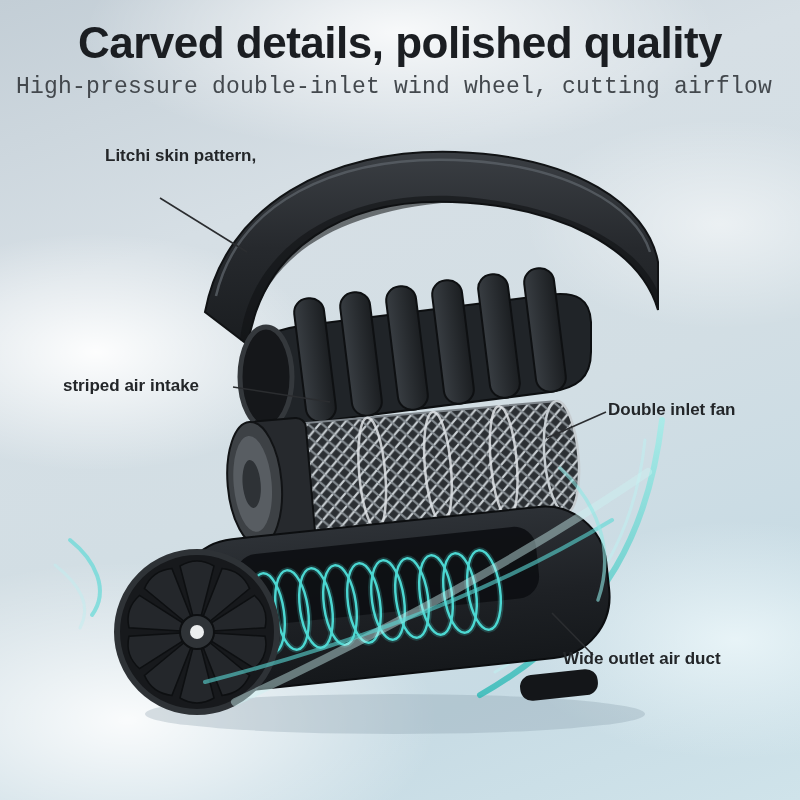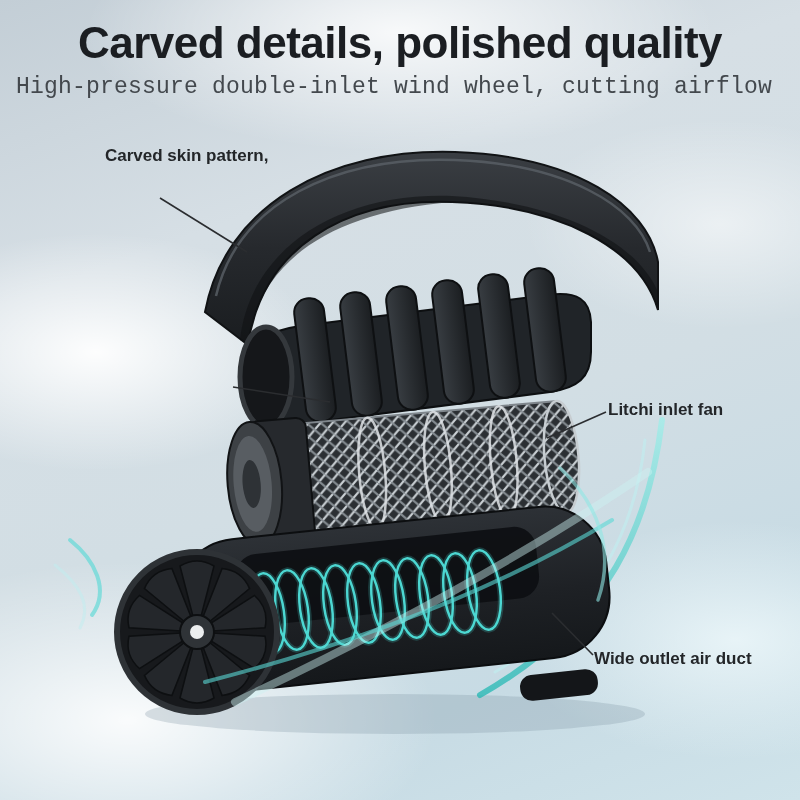"Carved skin pattern," div { text: Carved -> Litchi }
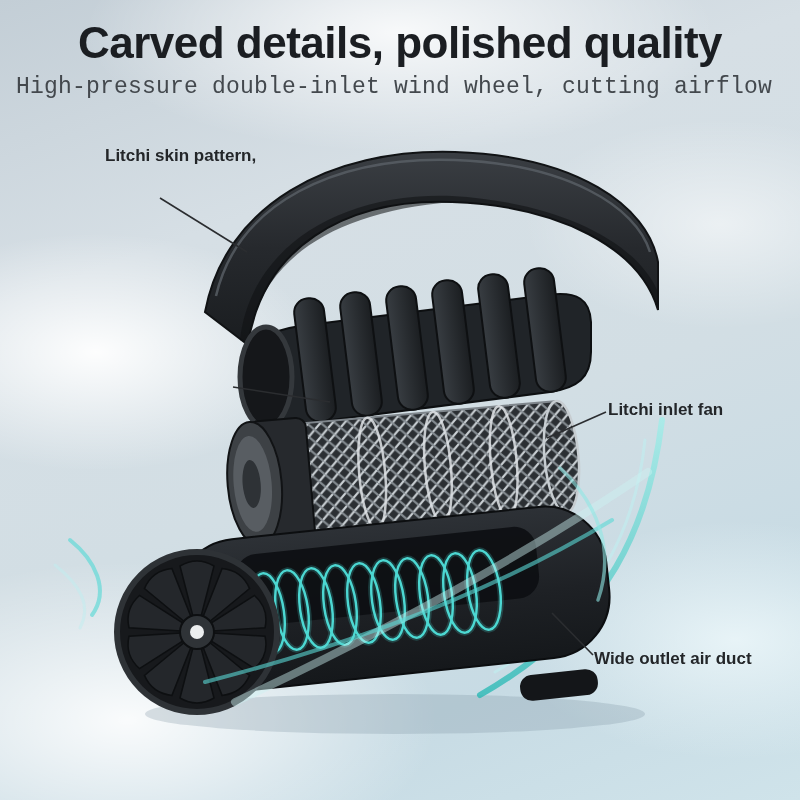"striped air intake" div.callout { html: none -> <div>striped air intake</div> }
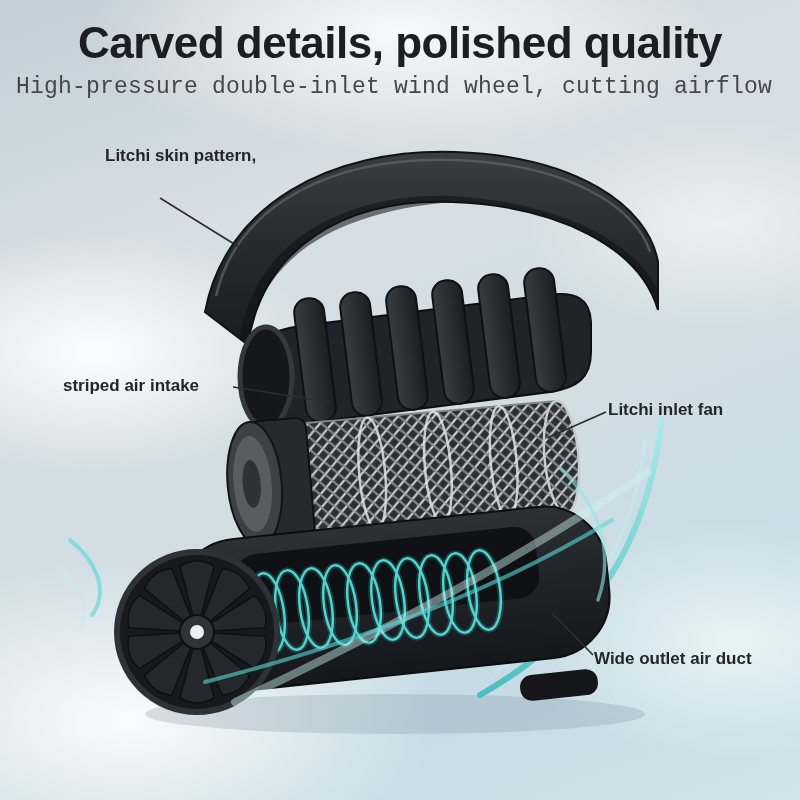"Litchi inlet fan" div.callout { text: Litchi -> Double }
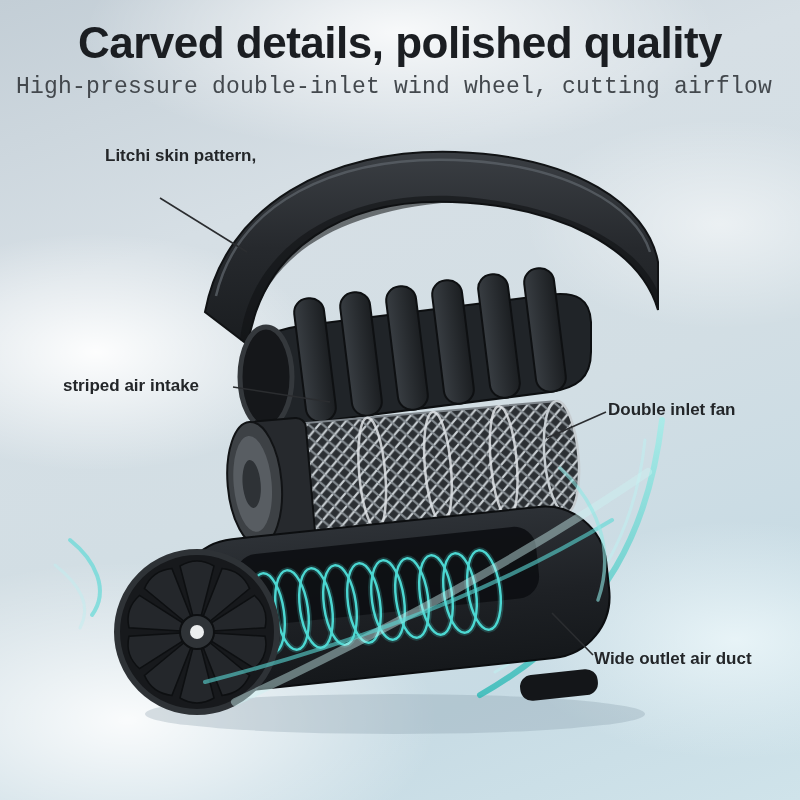"Wide outlet air duct" div.callout { left: 594px -> 563px }
